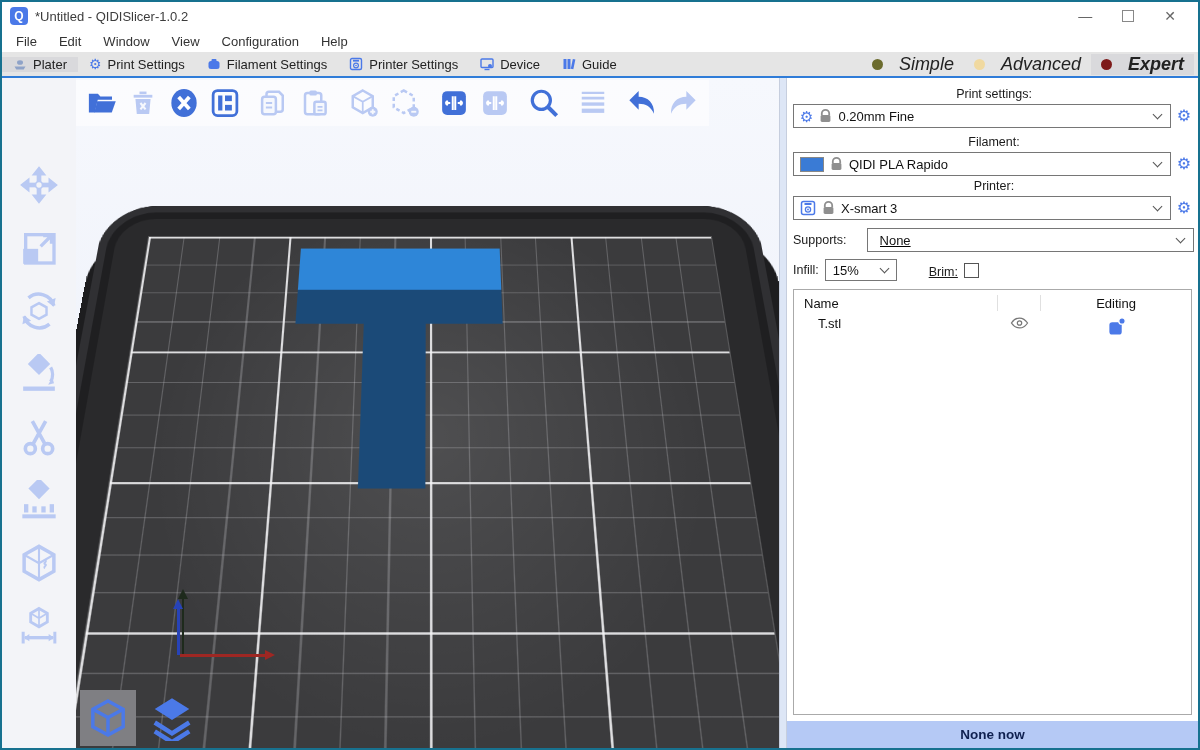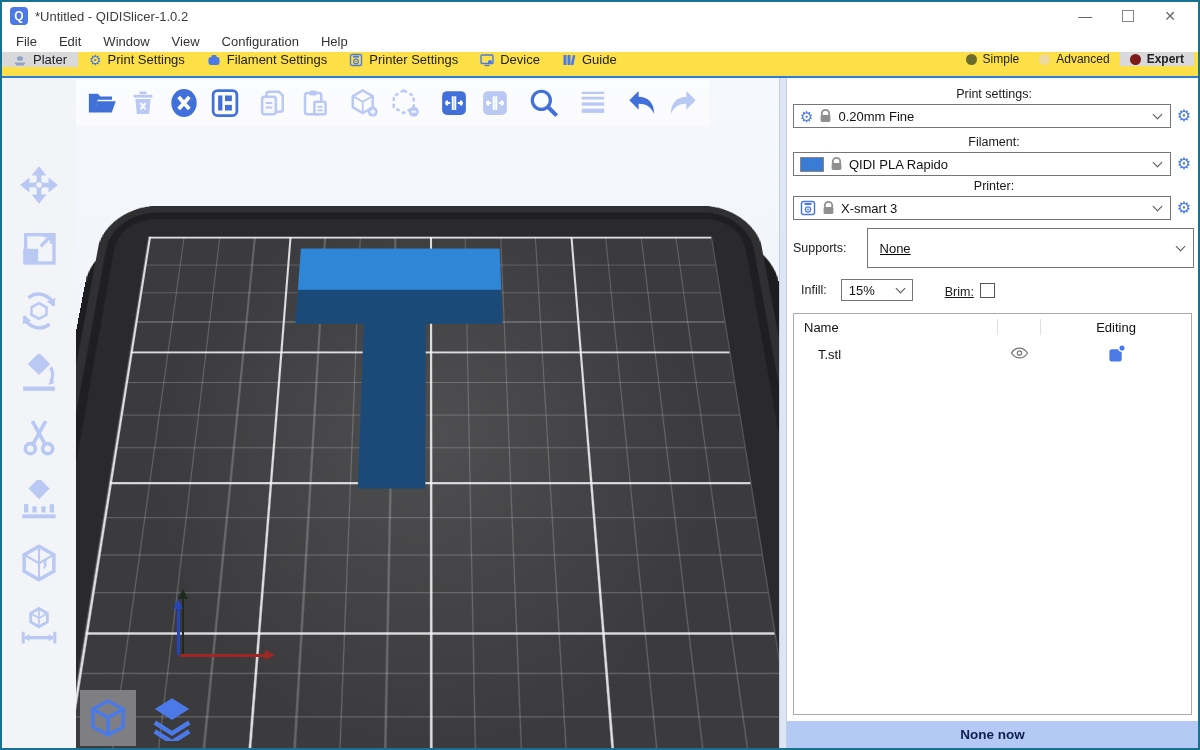"Plater" .tabbar { align-items: flex-start -> center; background: #fde047 -> #e5e5e5 }
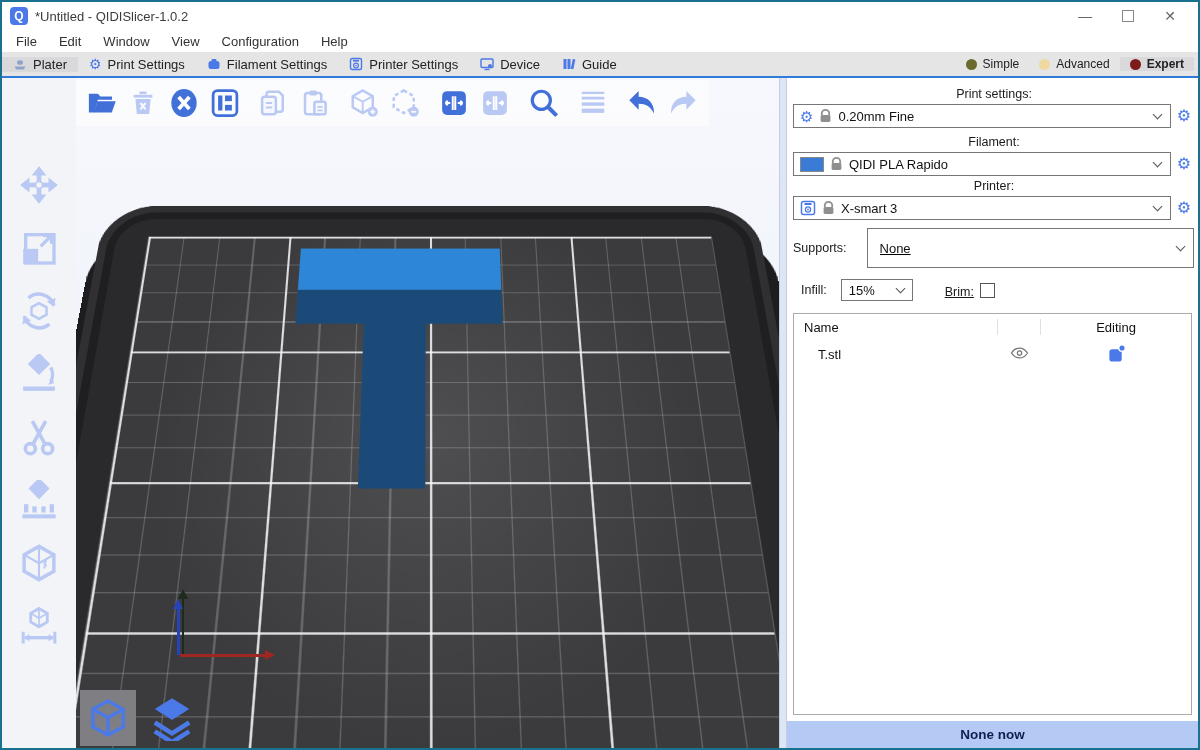"Simple" .mode { font-size: 12px -> 18px; font-style: none -> italic; gap: 6px -> 16px }
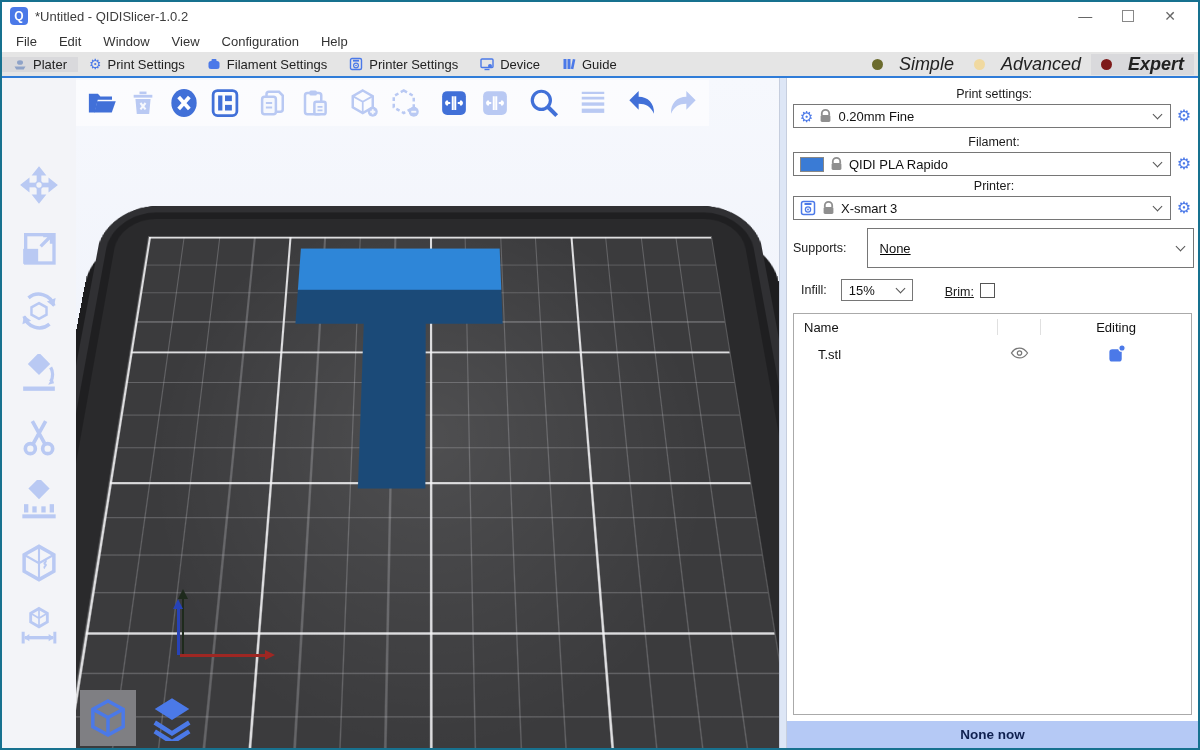"None" .sup-combo { height: 40px -> 24px }
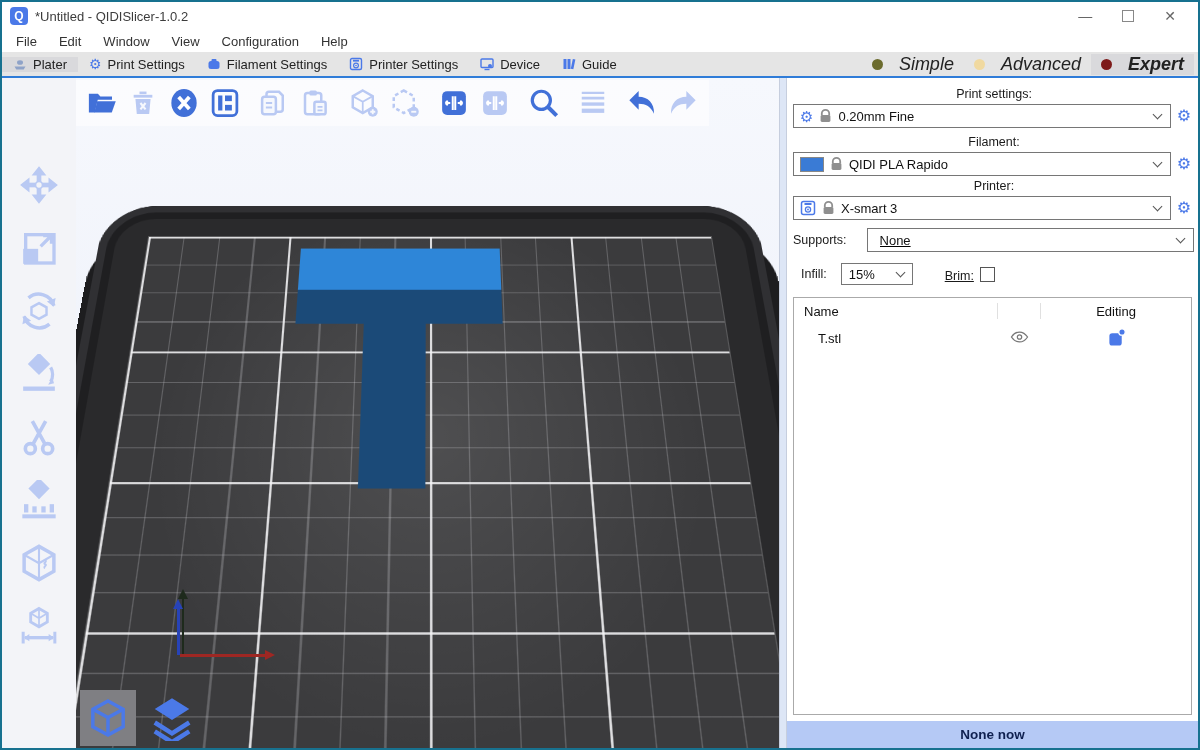"Infill:" span.flabel { margin: 8px -> 0 }
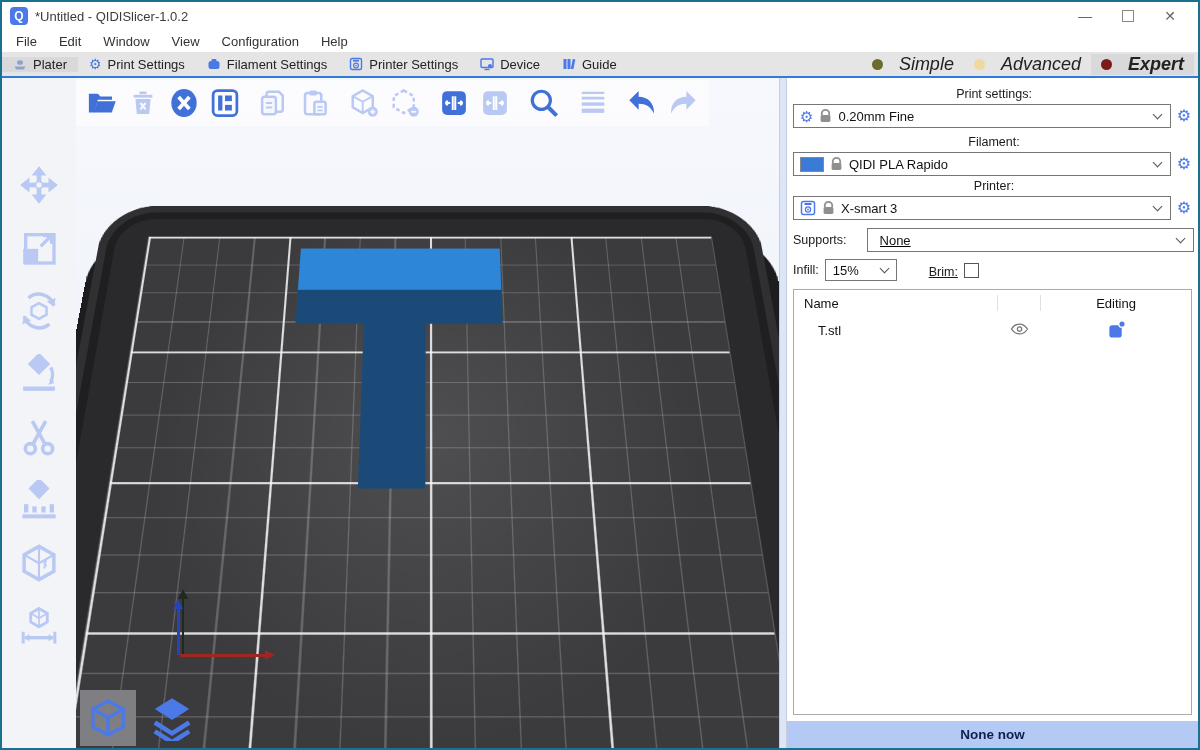"T.stl" .ol-row { align-items: center -> none }
